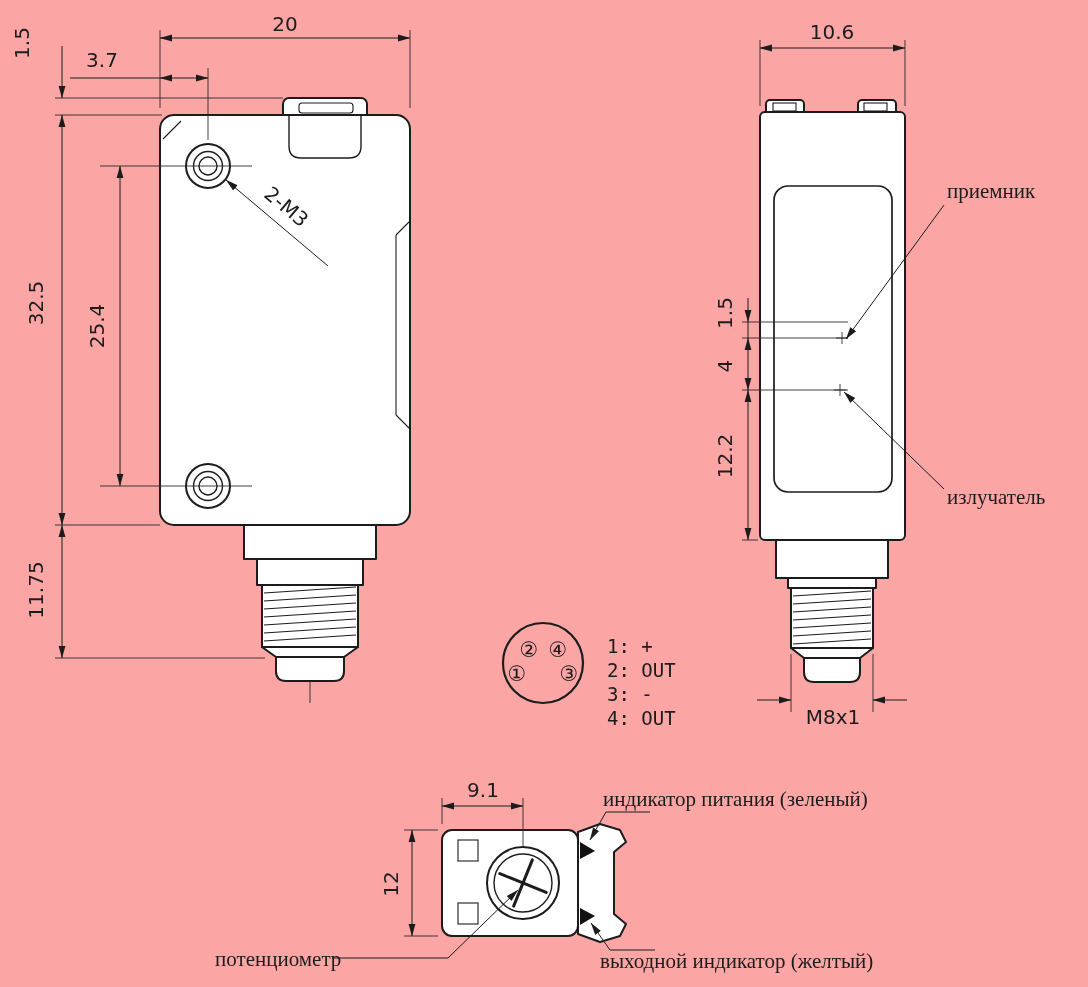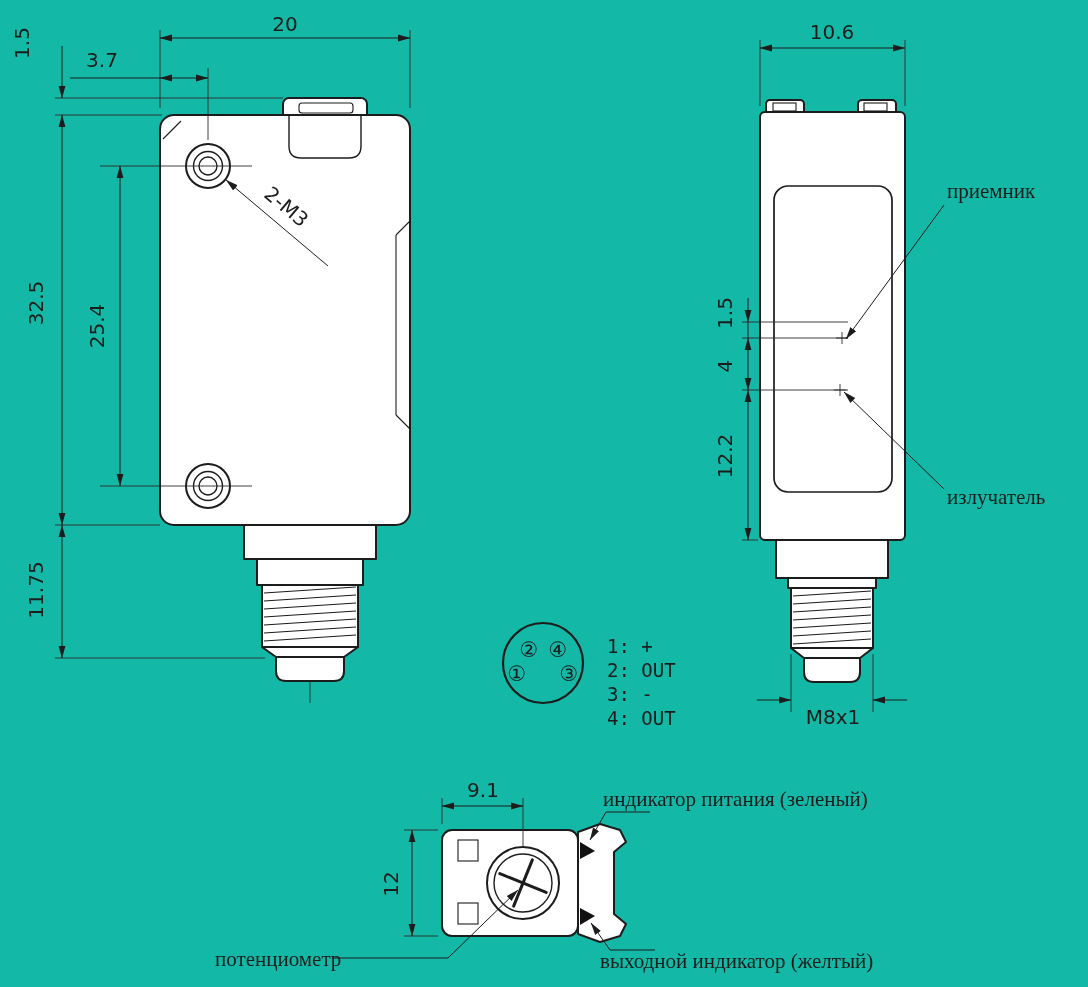"20" .stage { background: #14b8a6 -> #fca5a5 }
